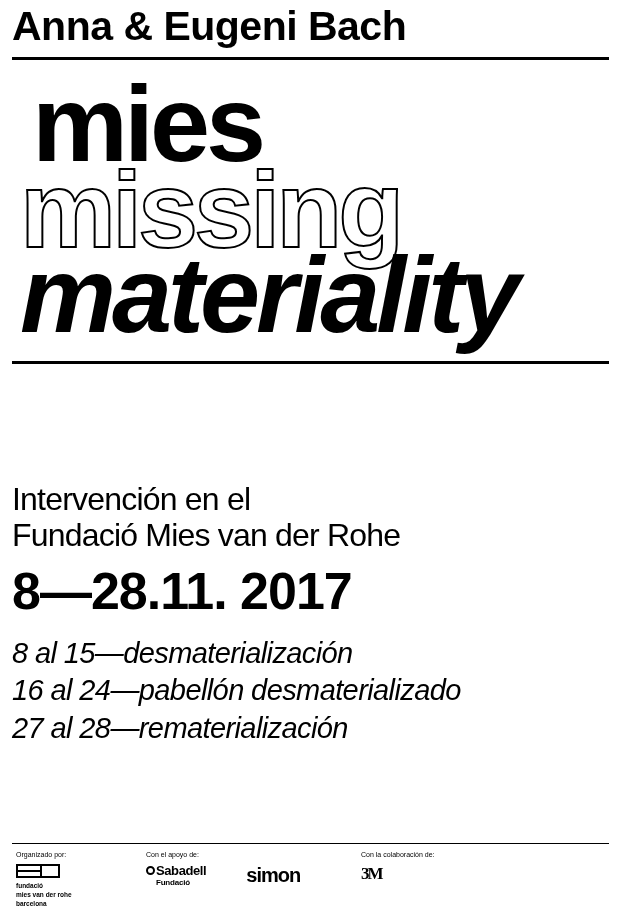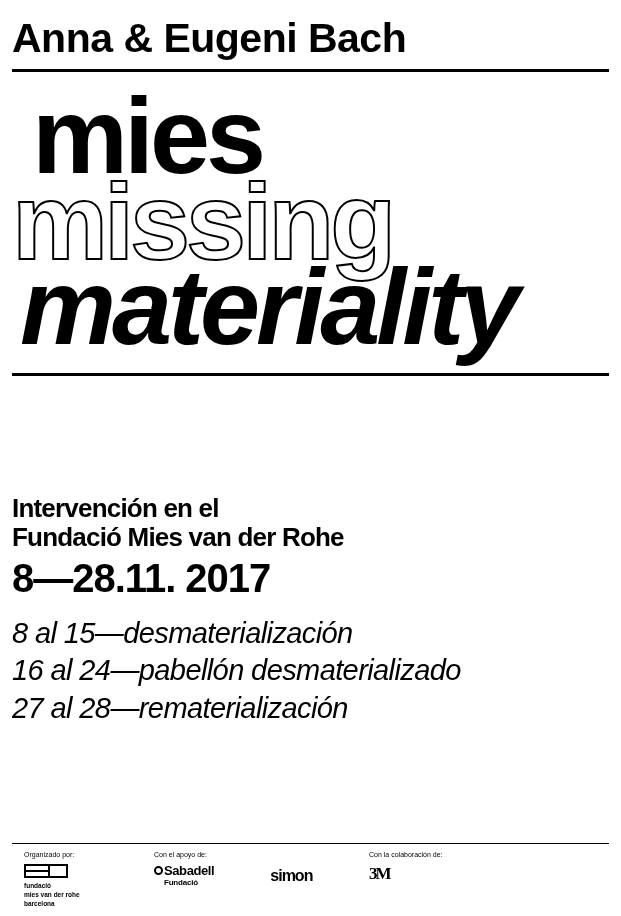"Anna & Eugeni Bach" .poster { padding: 12px 12px -> 0 12px }
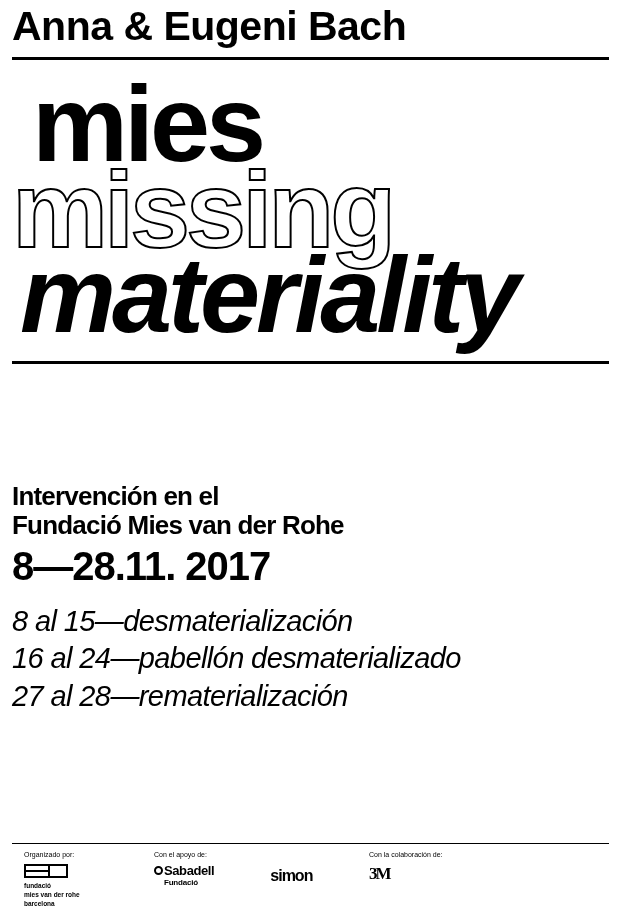"missing" .t-missing { margin-left: 0 -> 8px }
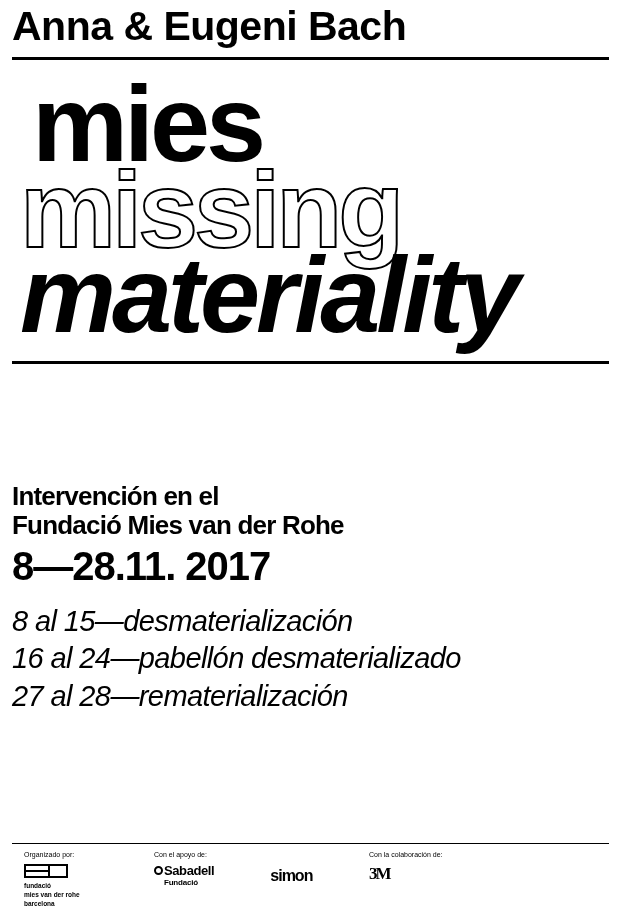"Intervención en el" .info-line { font-size: 26px -> 32px; font-weight: bold -> normal }
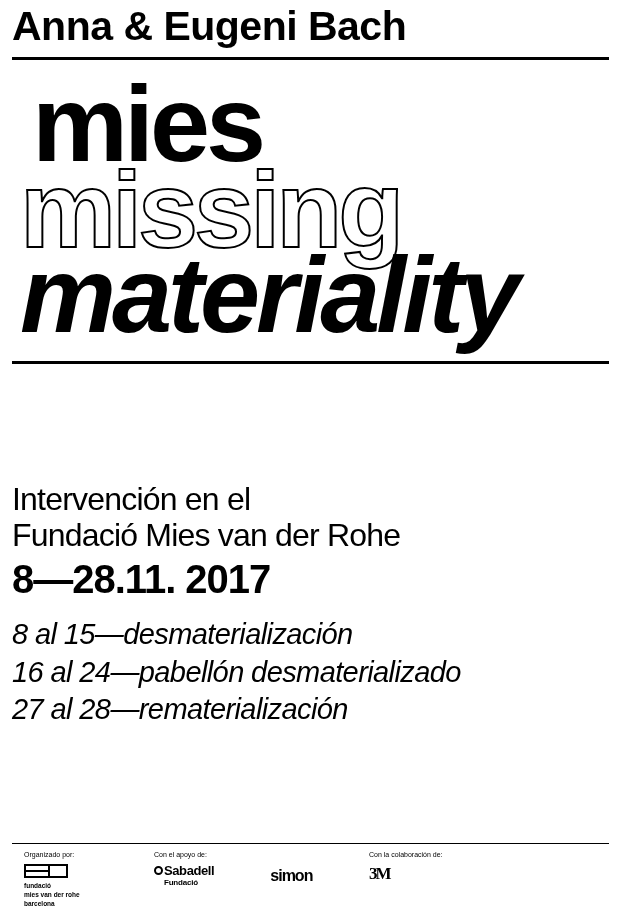"8—28.11. 2017" .dates { font-size: 40px -> 52px; margin-top: 4px -> 10px }
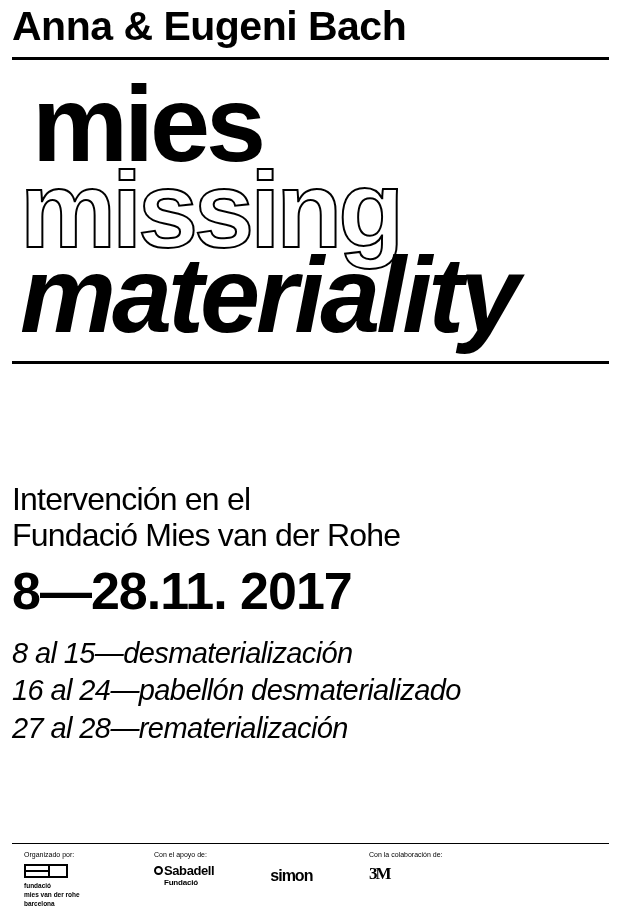"Sabadell" .footer { left: 24px -> 16px }
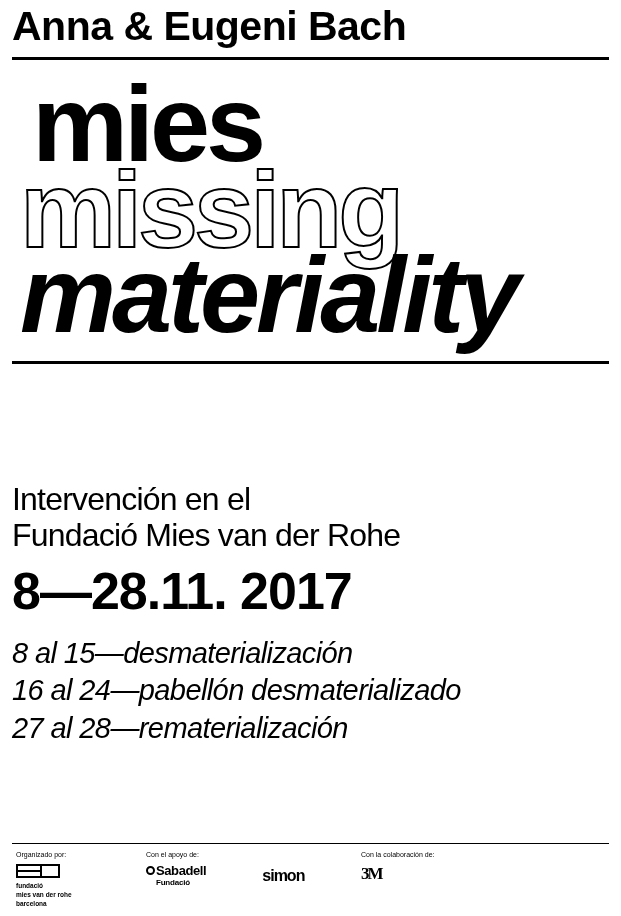"simon" .simon { font-size: 16px -> 20px; margin-left: 56px -> 40px }
